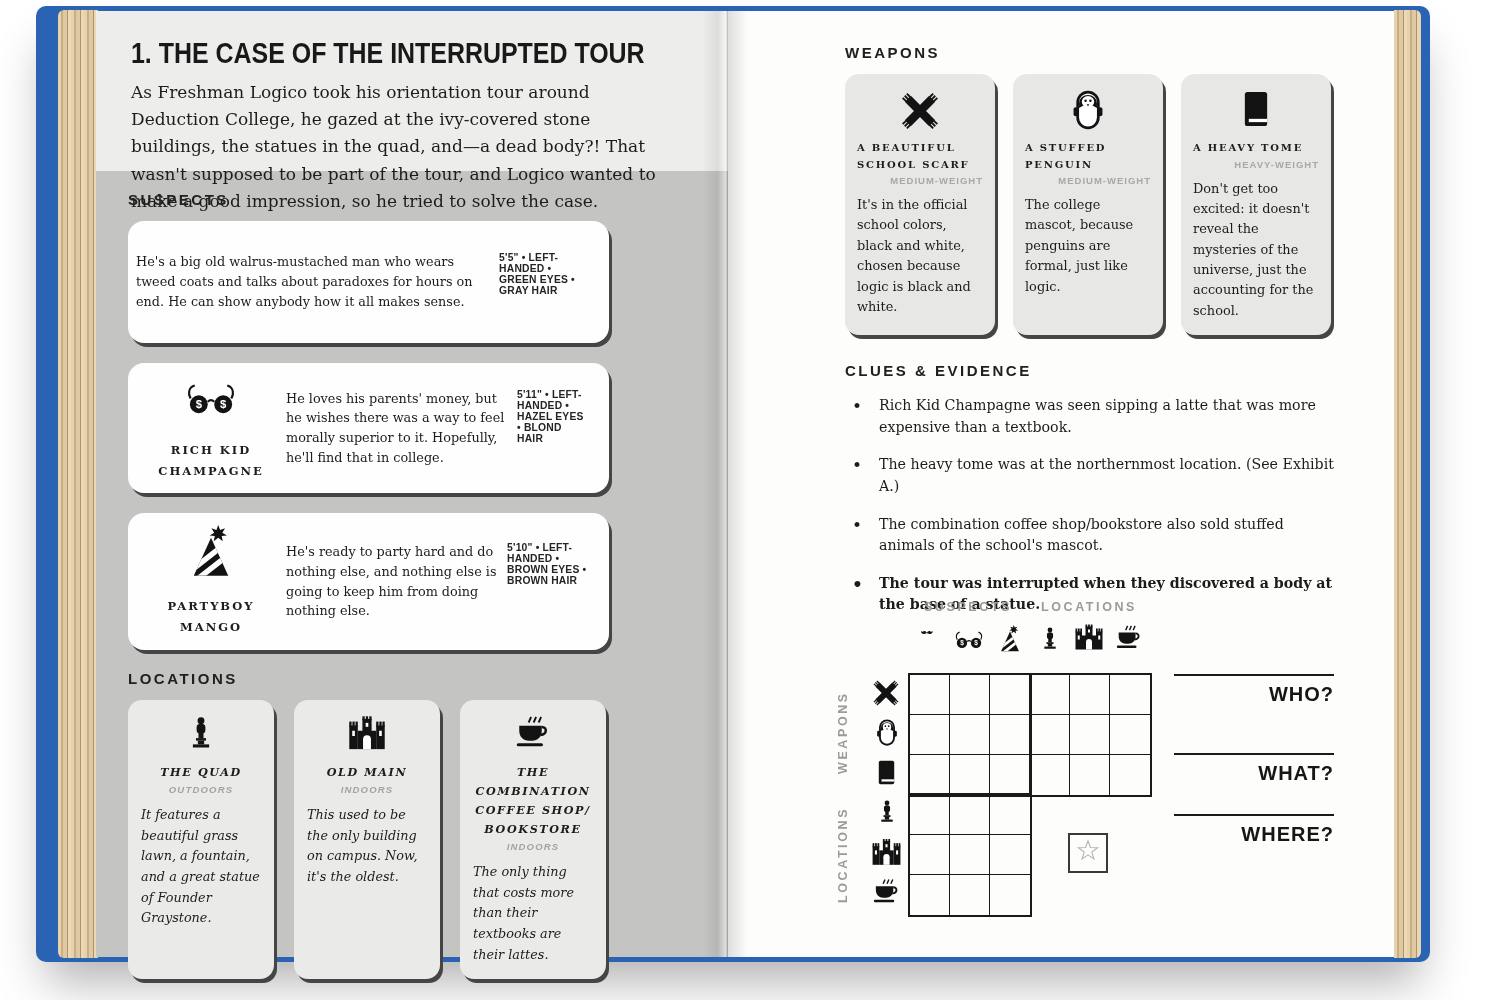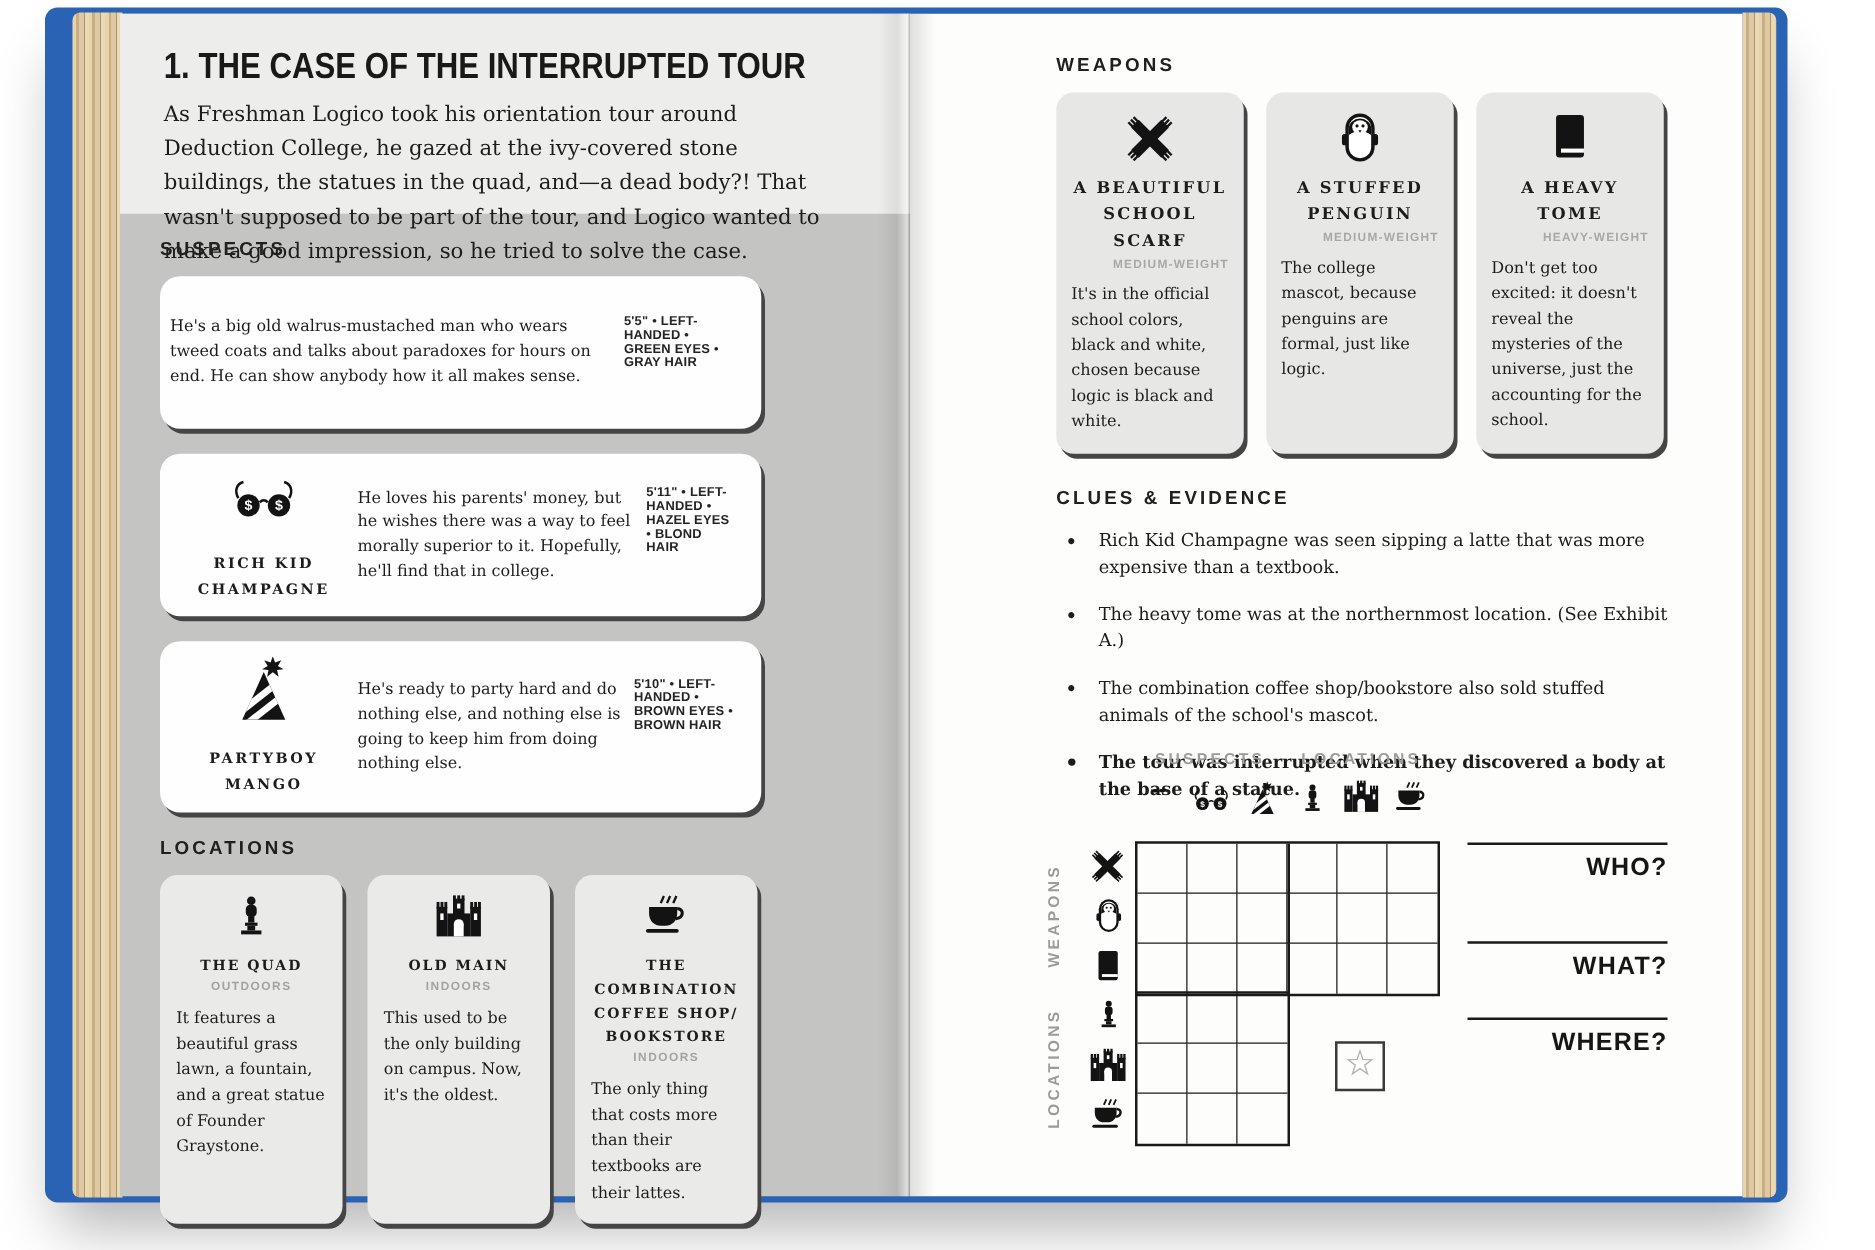"A BEAUTIFUL SCHOOL SCARF" .weap-name { font-size: 13px -> 10px; text-align: center -> none }
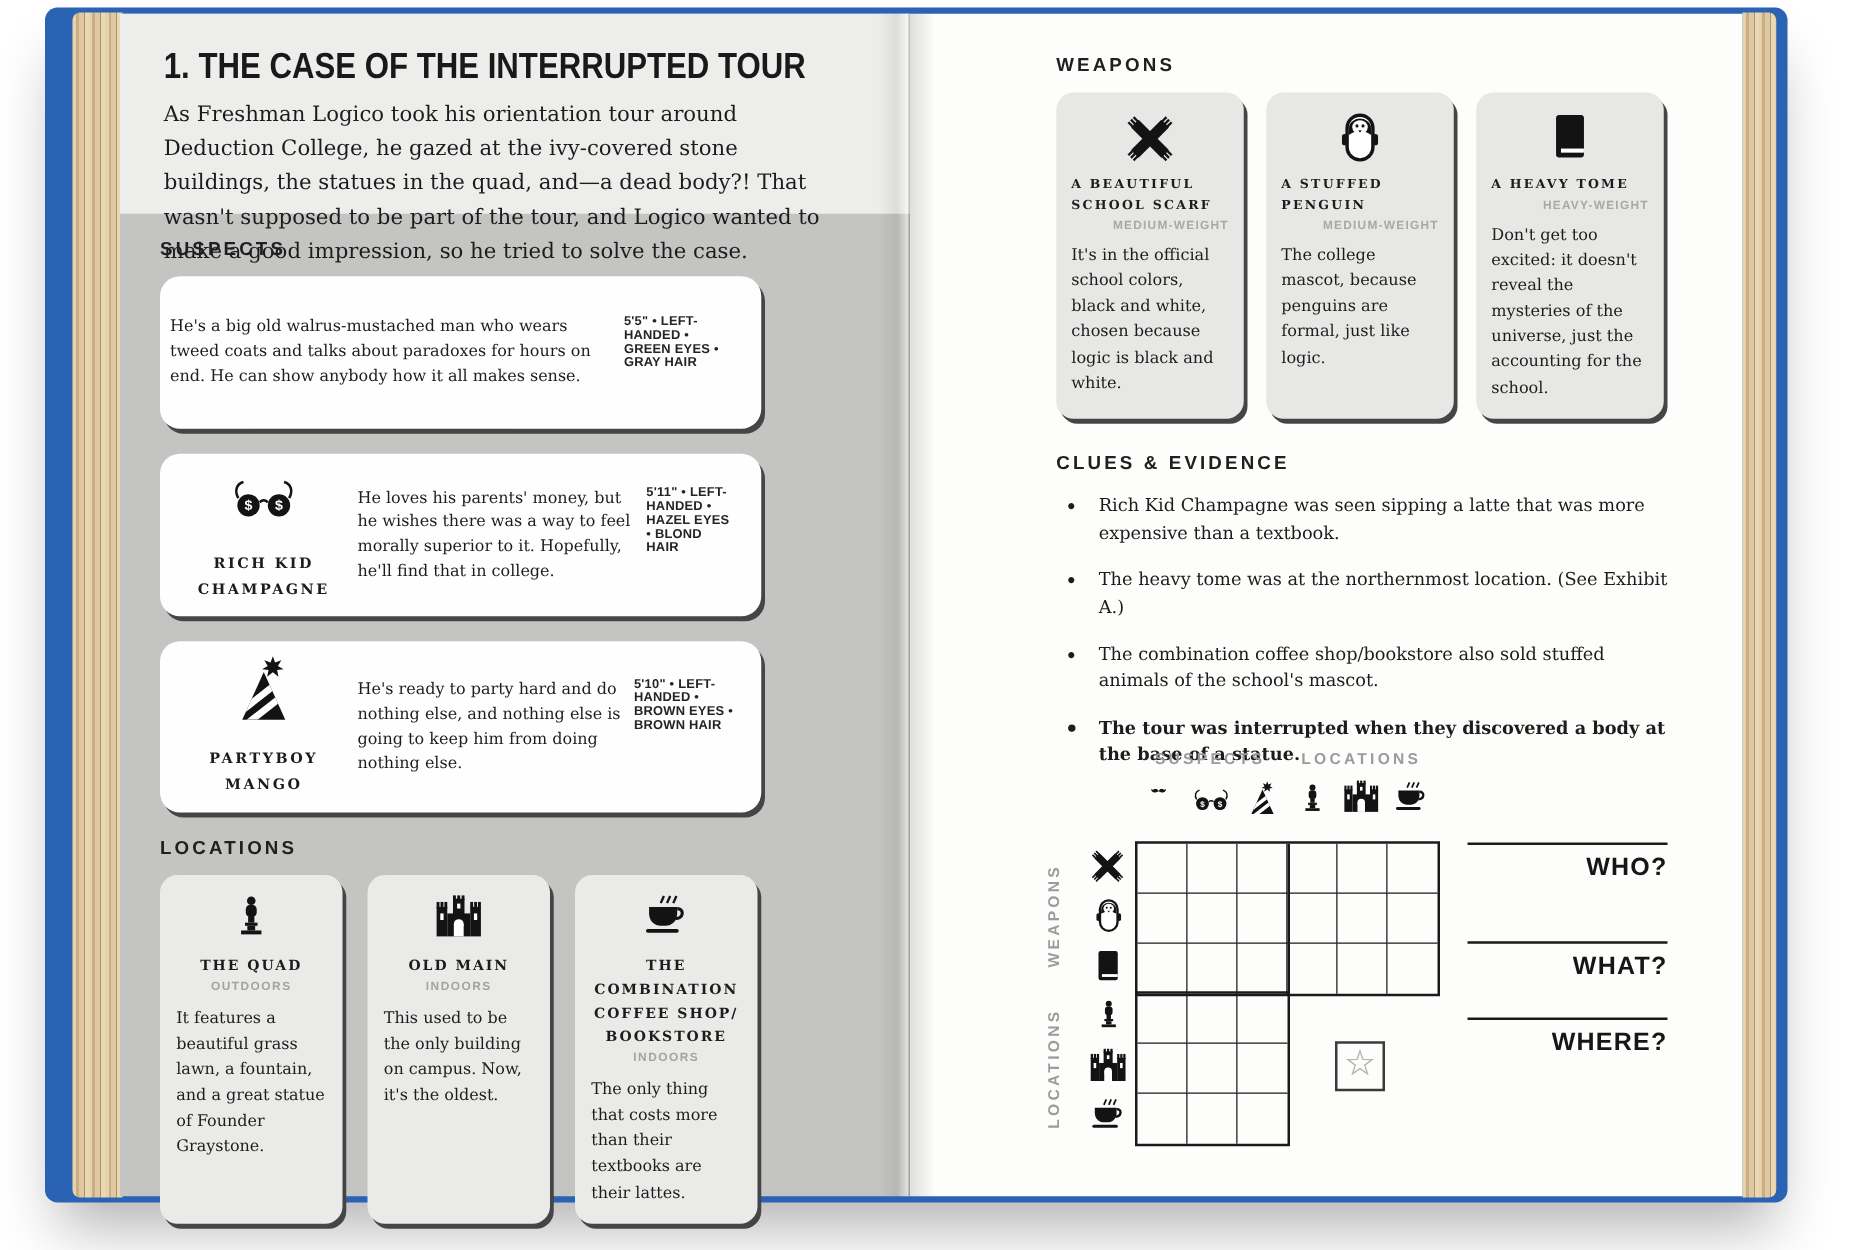"THE QUAD" .loc-card { font-style: none -> italic }
